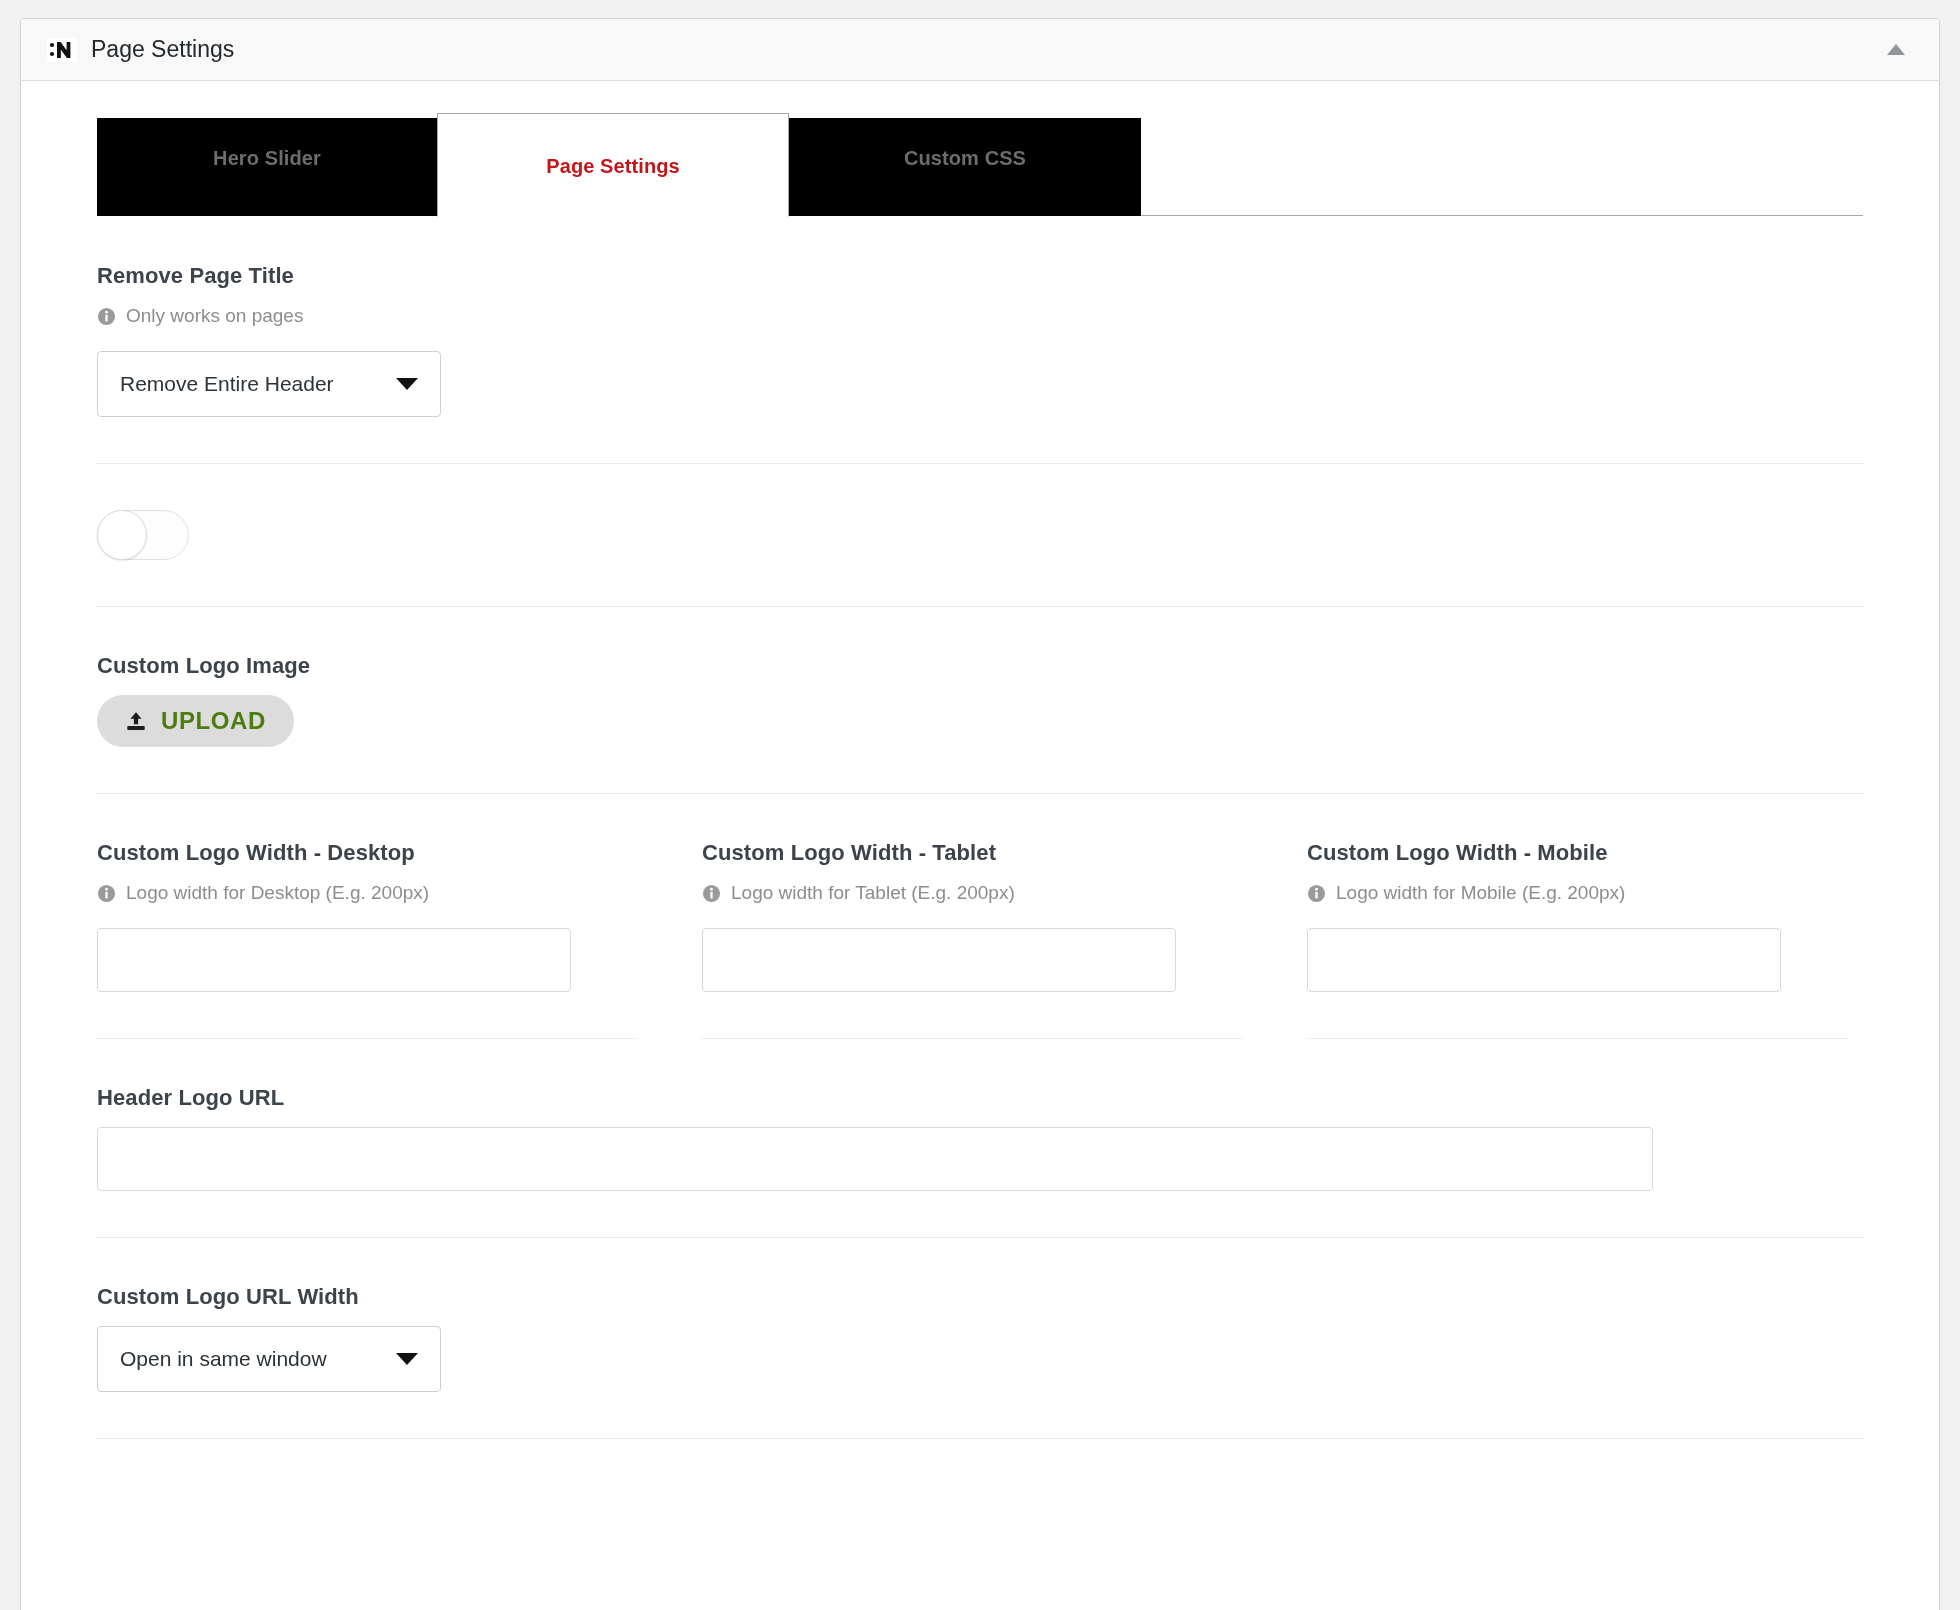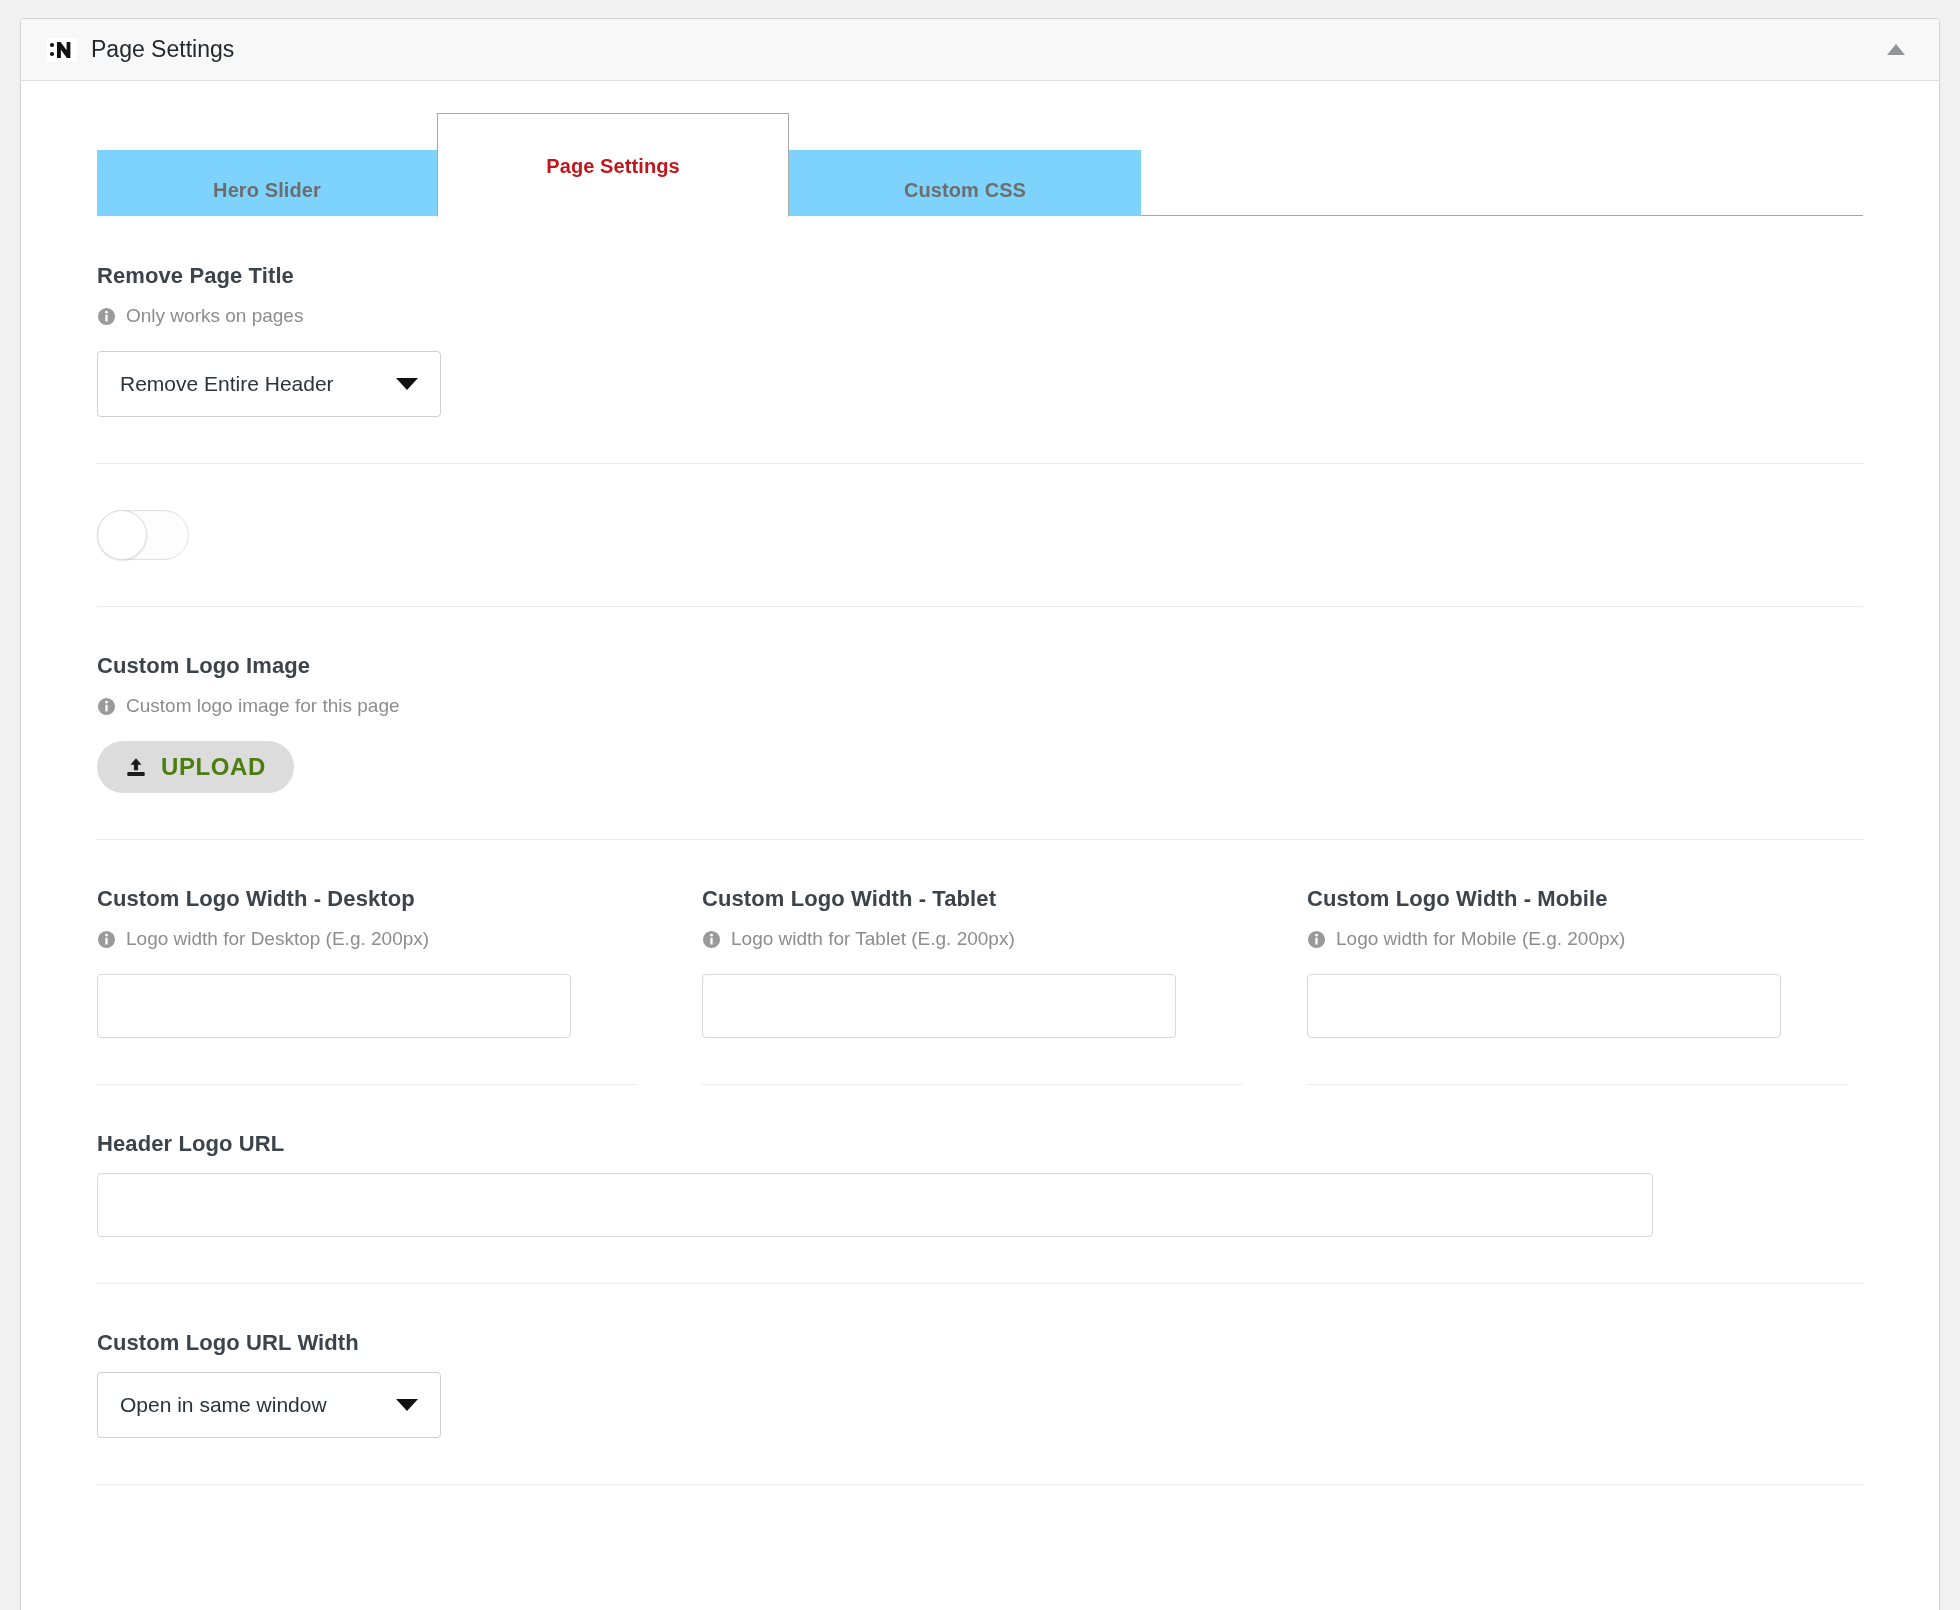"Hero Slider" .tab { background: #7dd3fc -> #000000; height: 66px -> 98px }
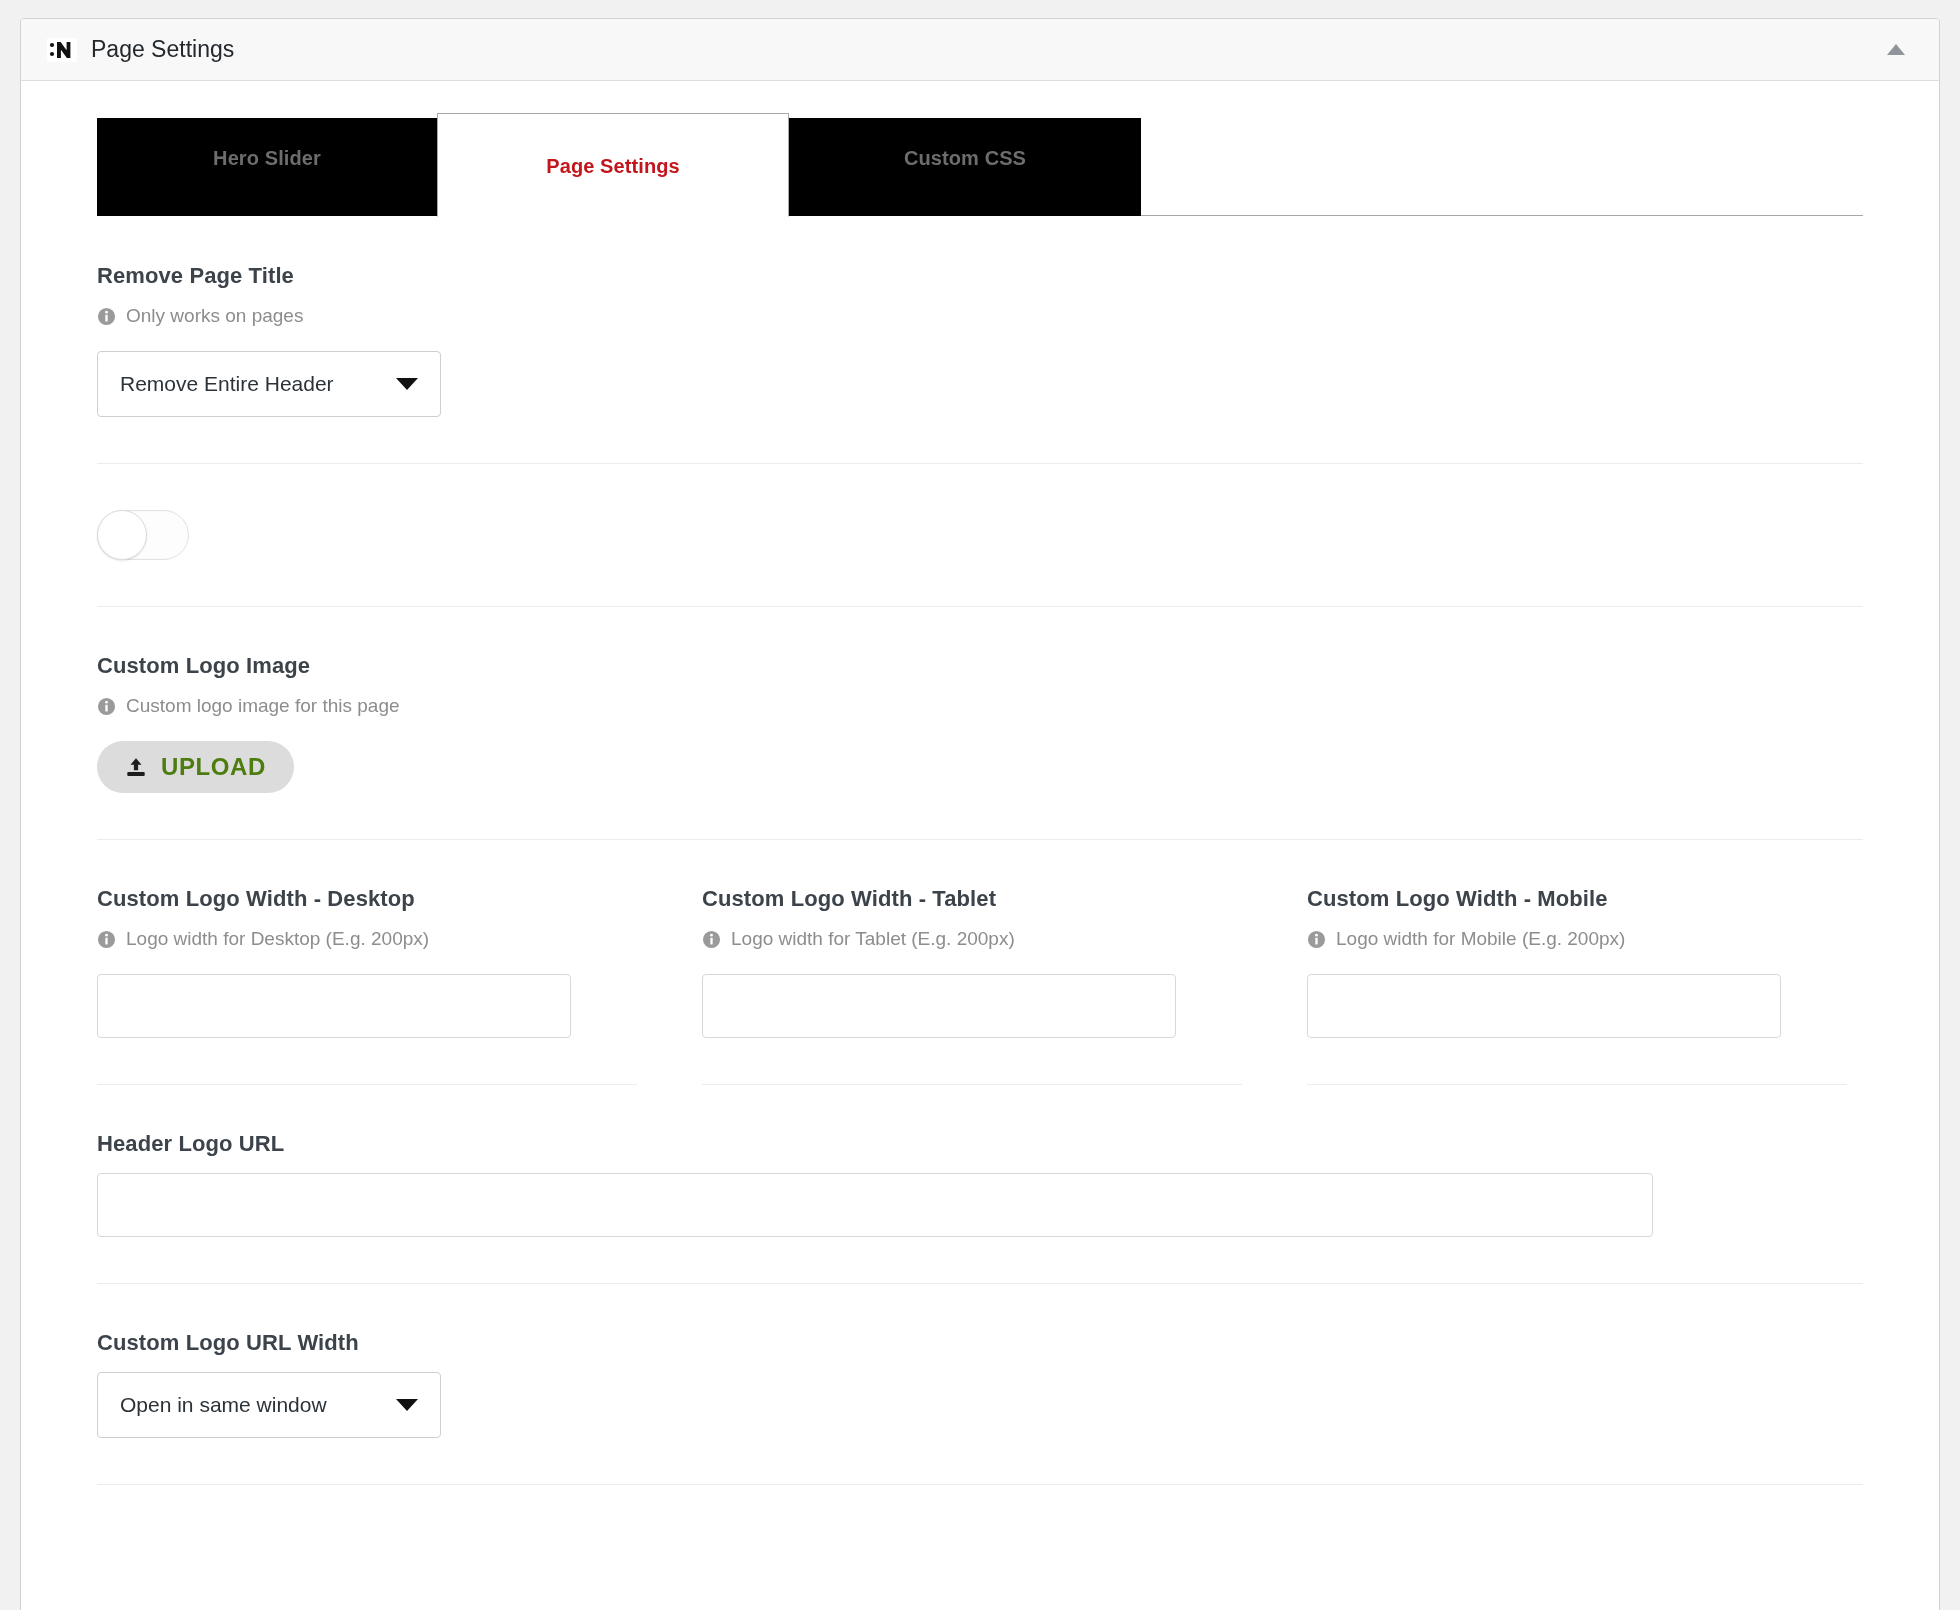"Custom logo image for this" div.field-desc { html: <div> <span> <svg> <circle></circle> <rect></rect> <circle></circle> </svg> </span> <span>Custom logo image for this page</span> </div> -> none }
